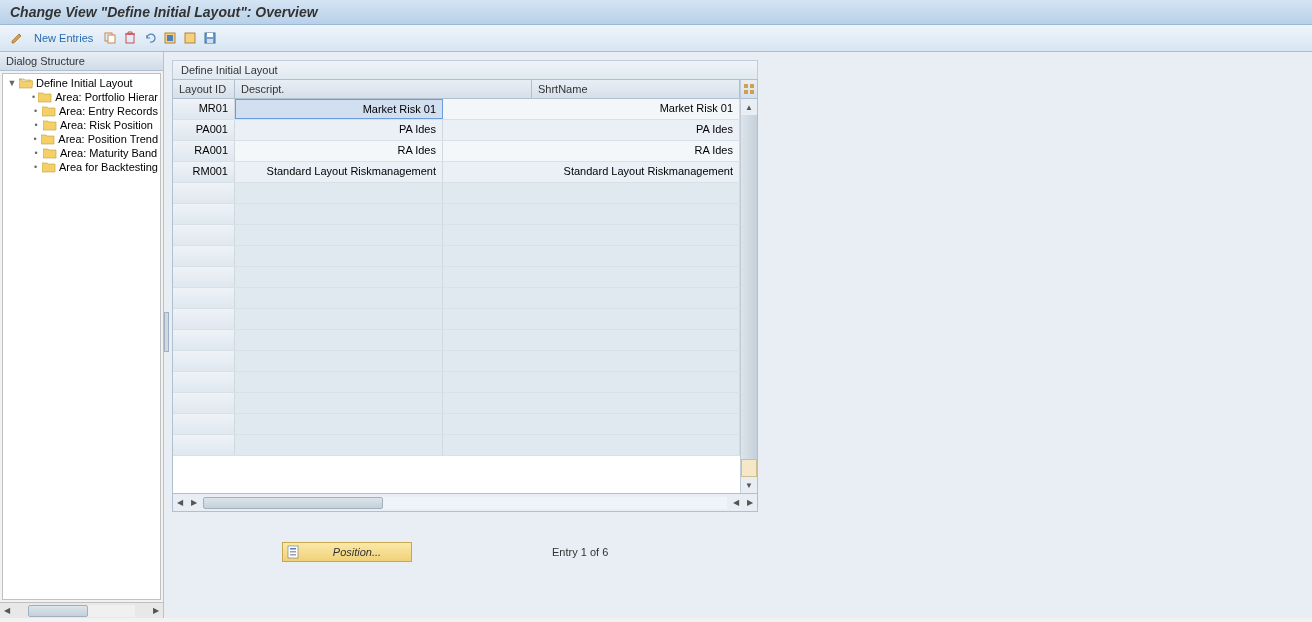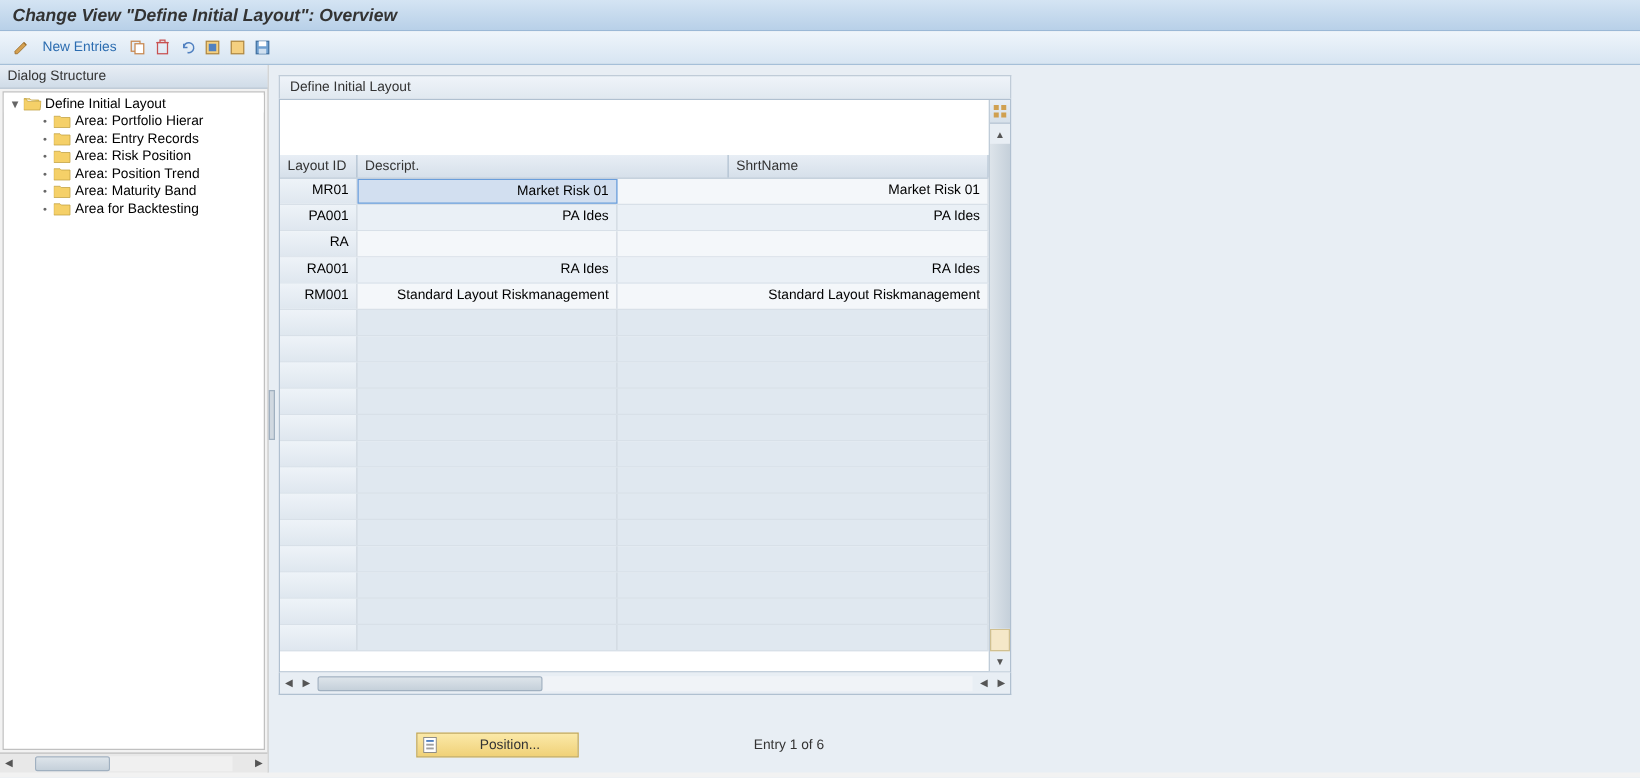"Dialog Structure" .sidebar { width: 215px -> 164px }
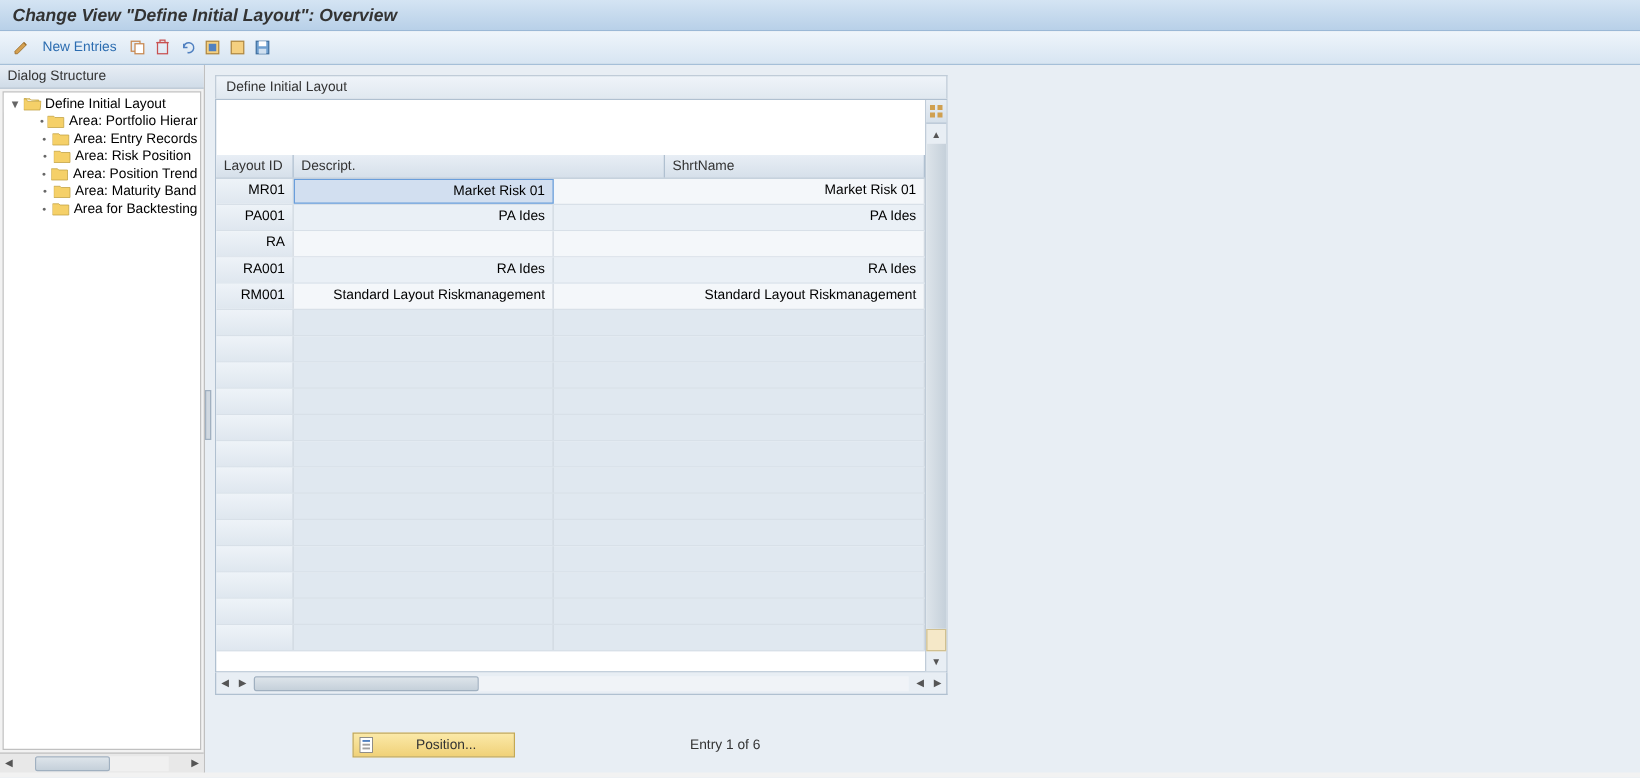"Layout ID" .table-header { margin-top: 44px -> none }
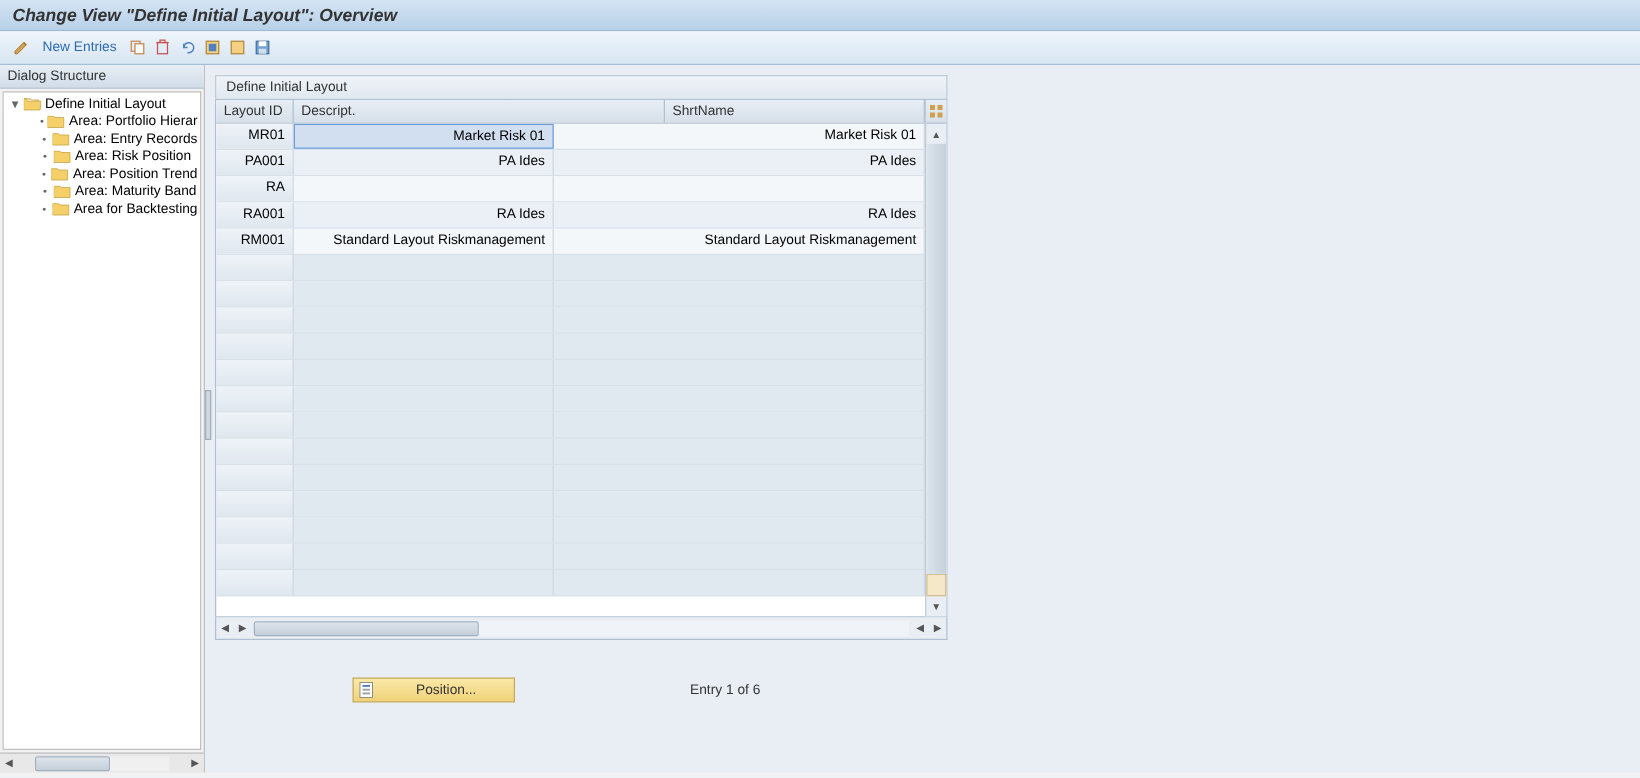"RA" div.tr { html: <div> <div>RA</div> <div></div> <div></div> </div> -> none }
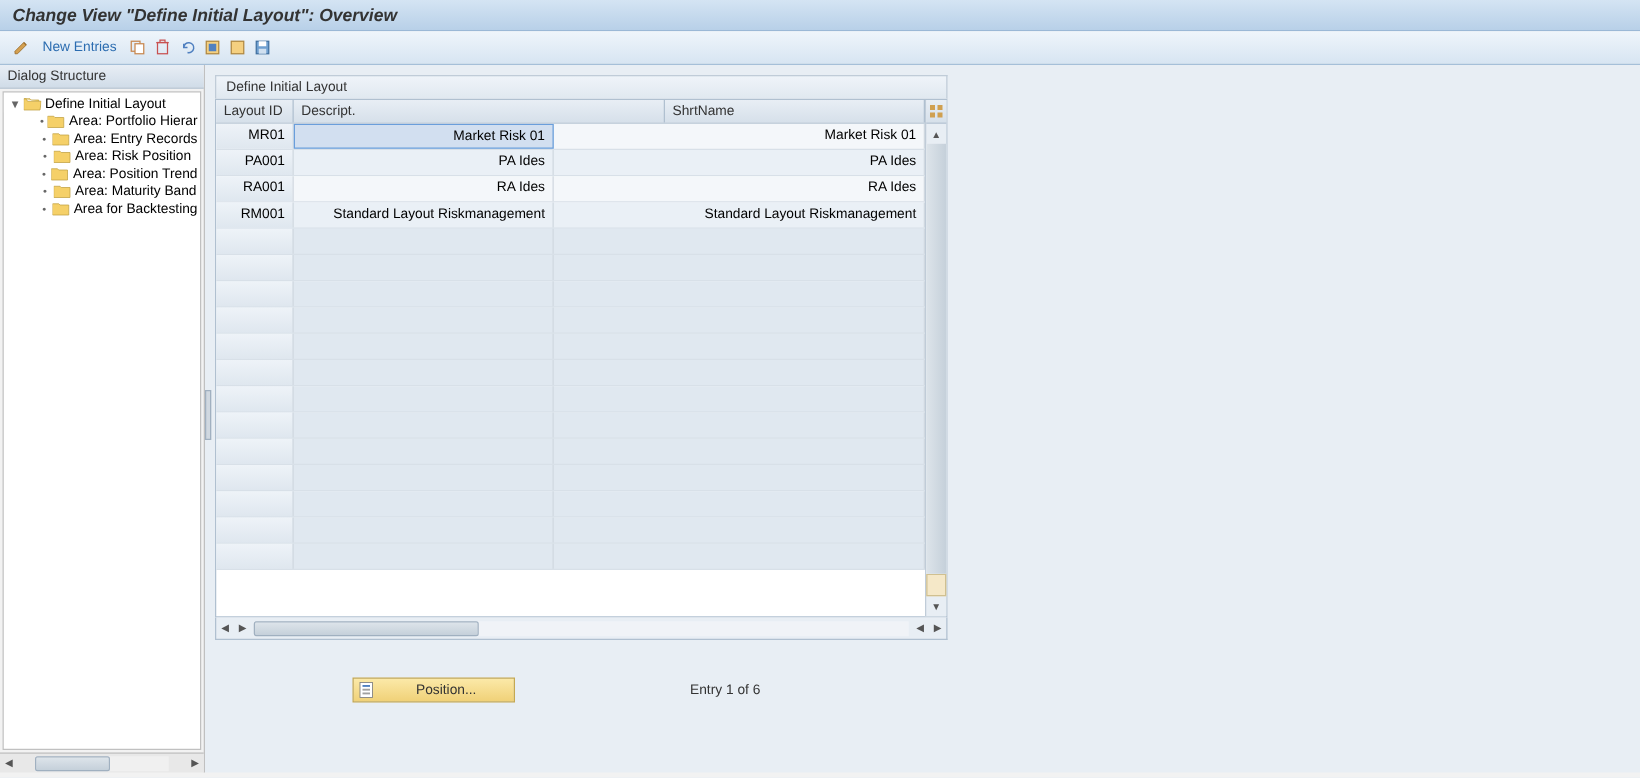"Position..." .position-btn { font-style: none -> italic }
